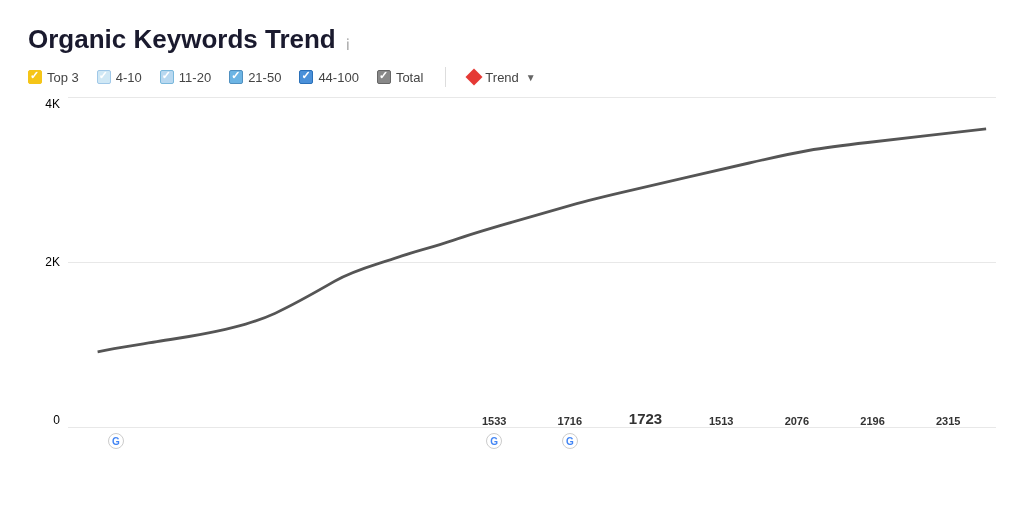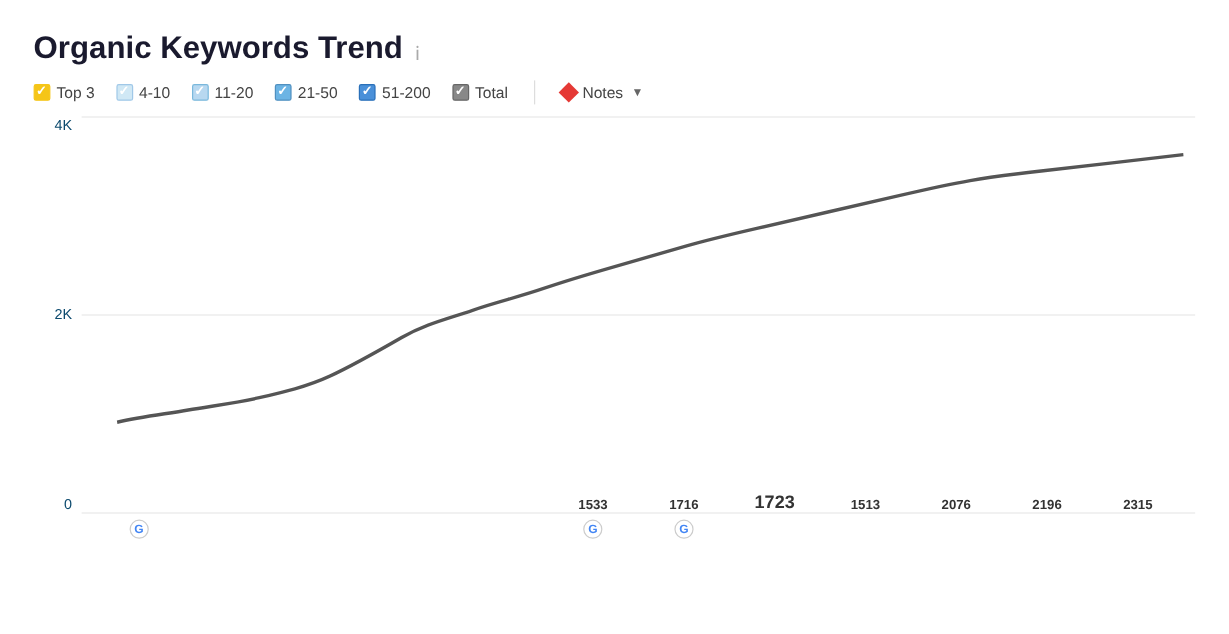"51-200" span { text: 51-200 -> 44-100 }
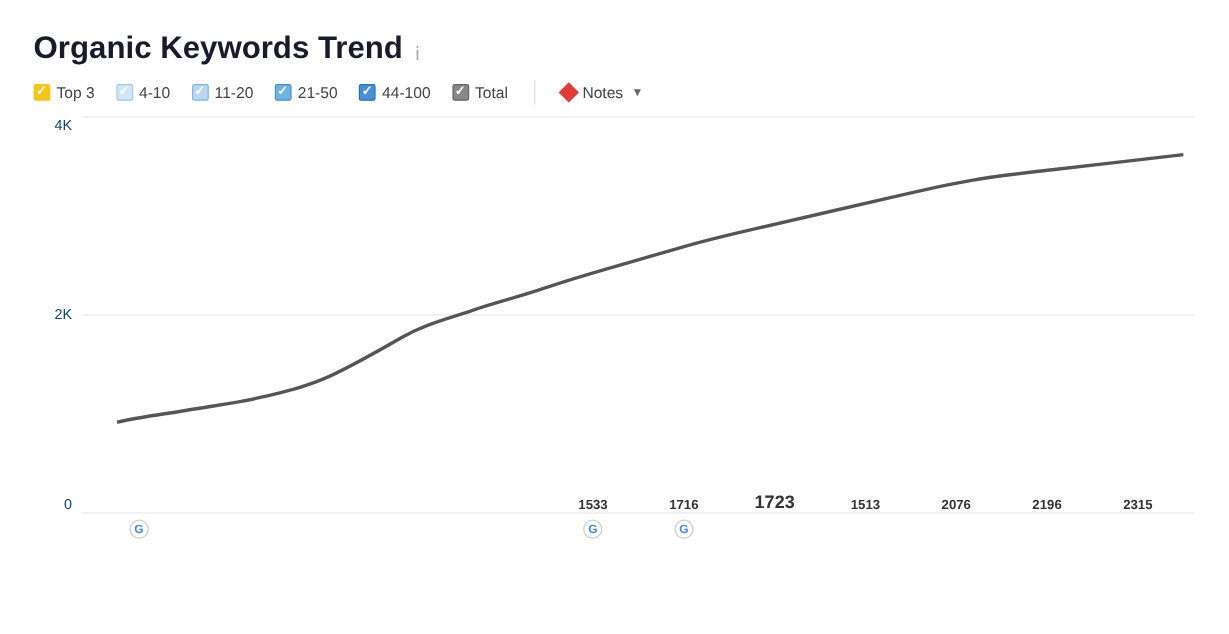"Notes" span { text: Notes -> Trend }
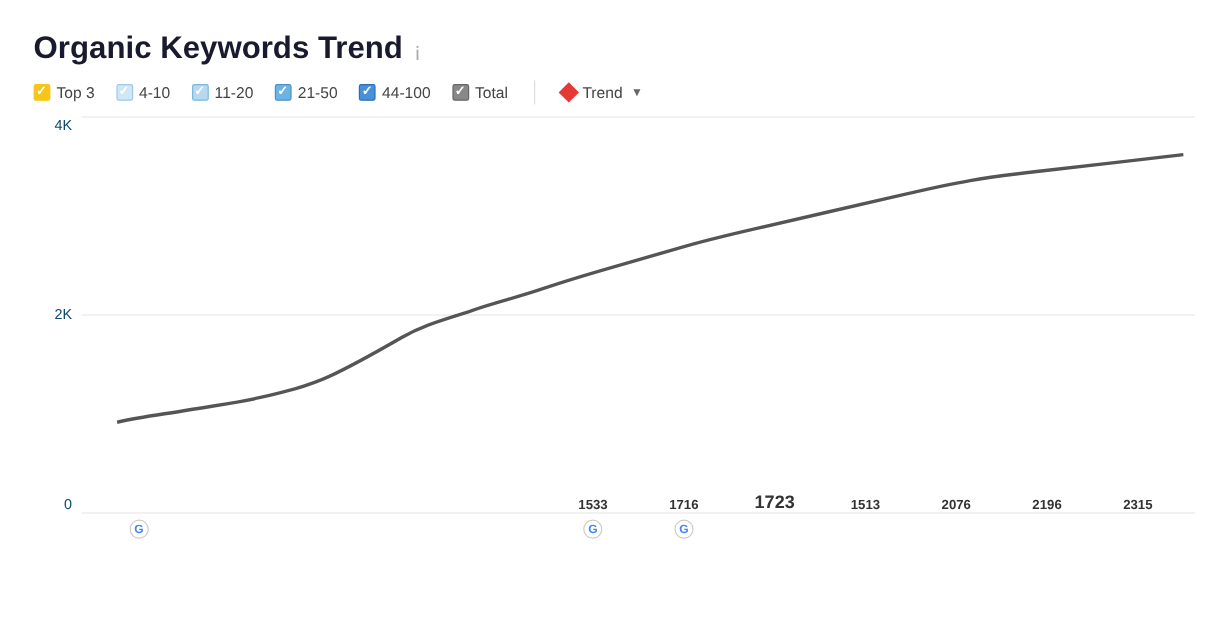"4K" .y-label { color: #0c4a6e -> #000000 }
